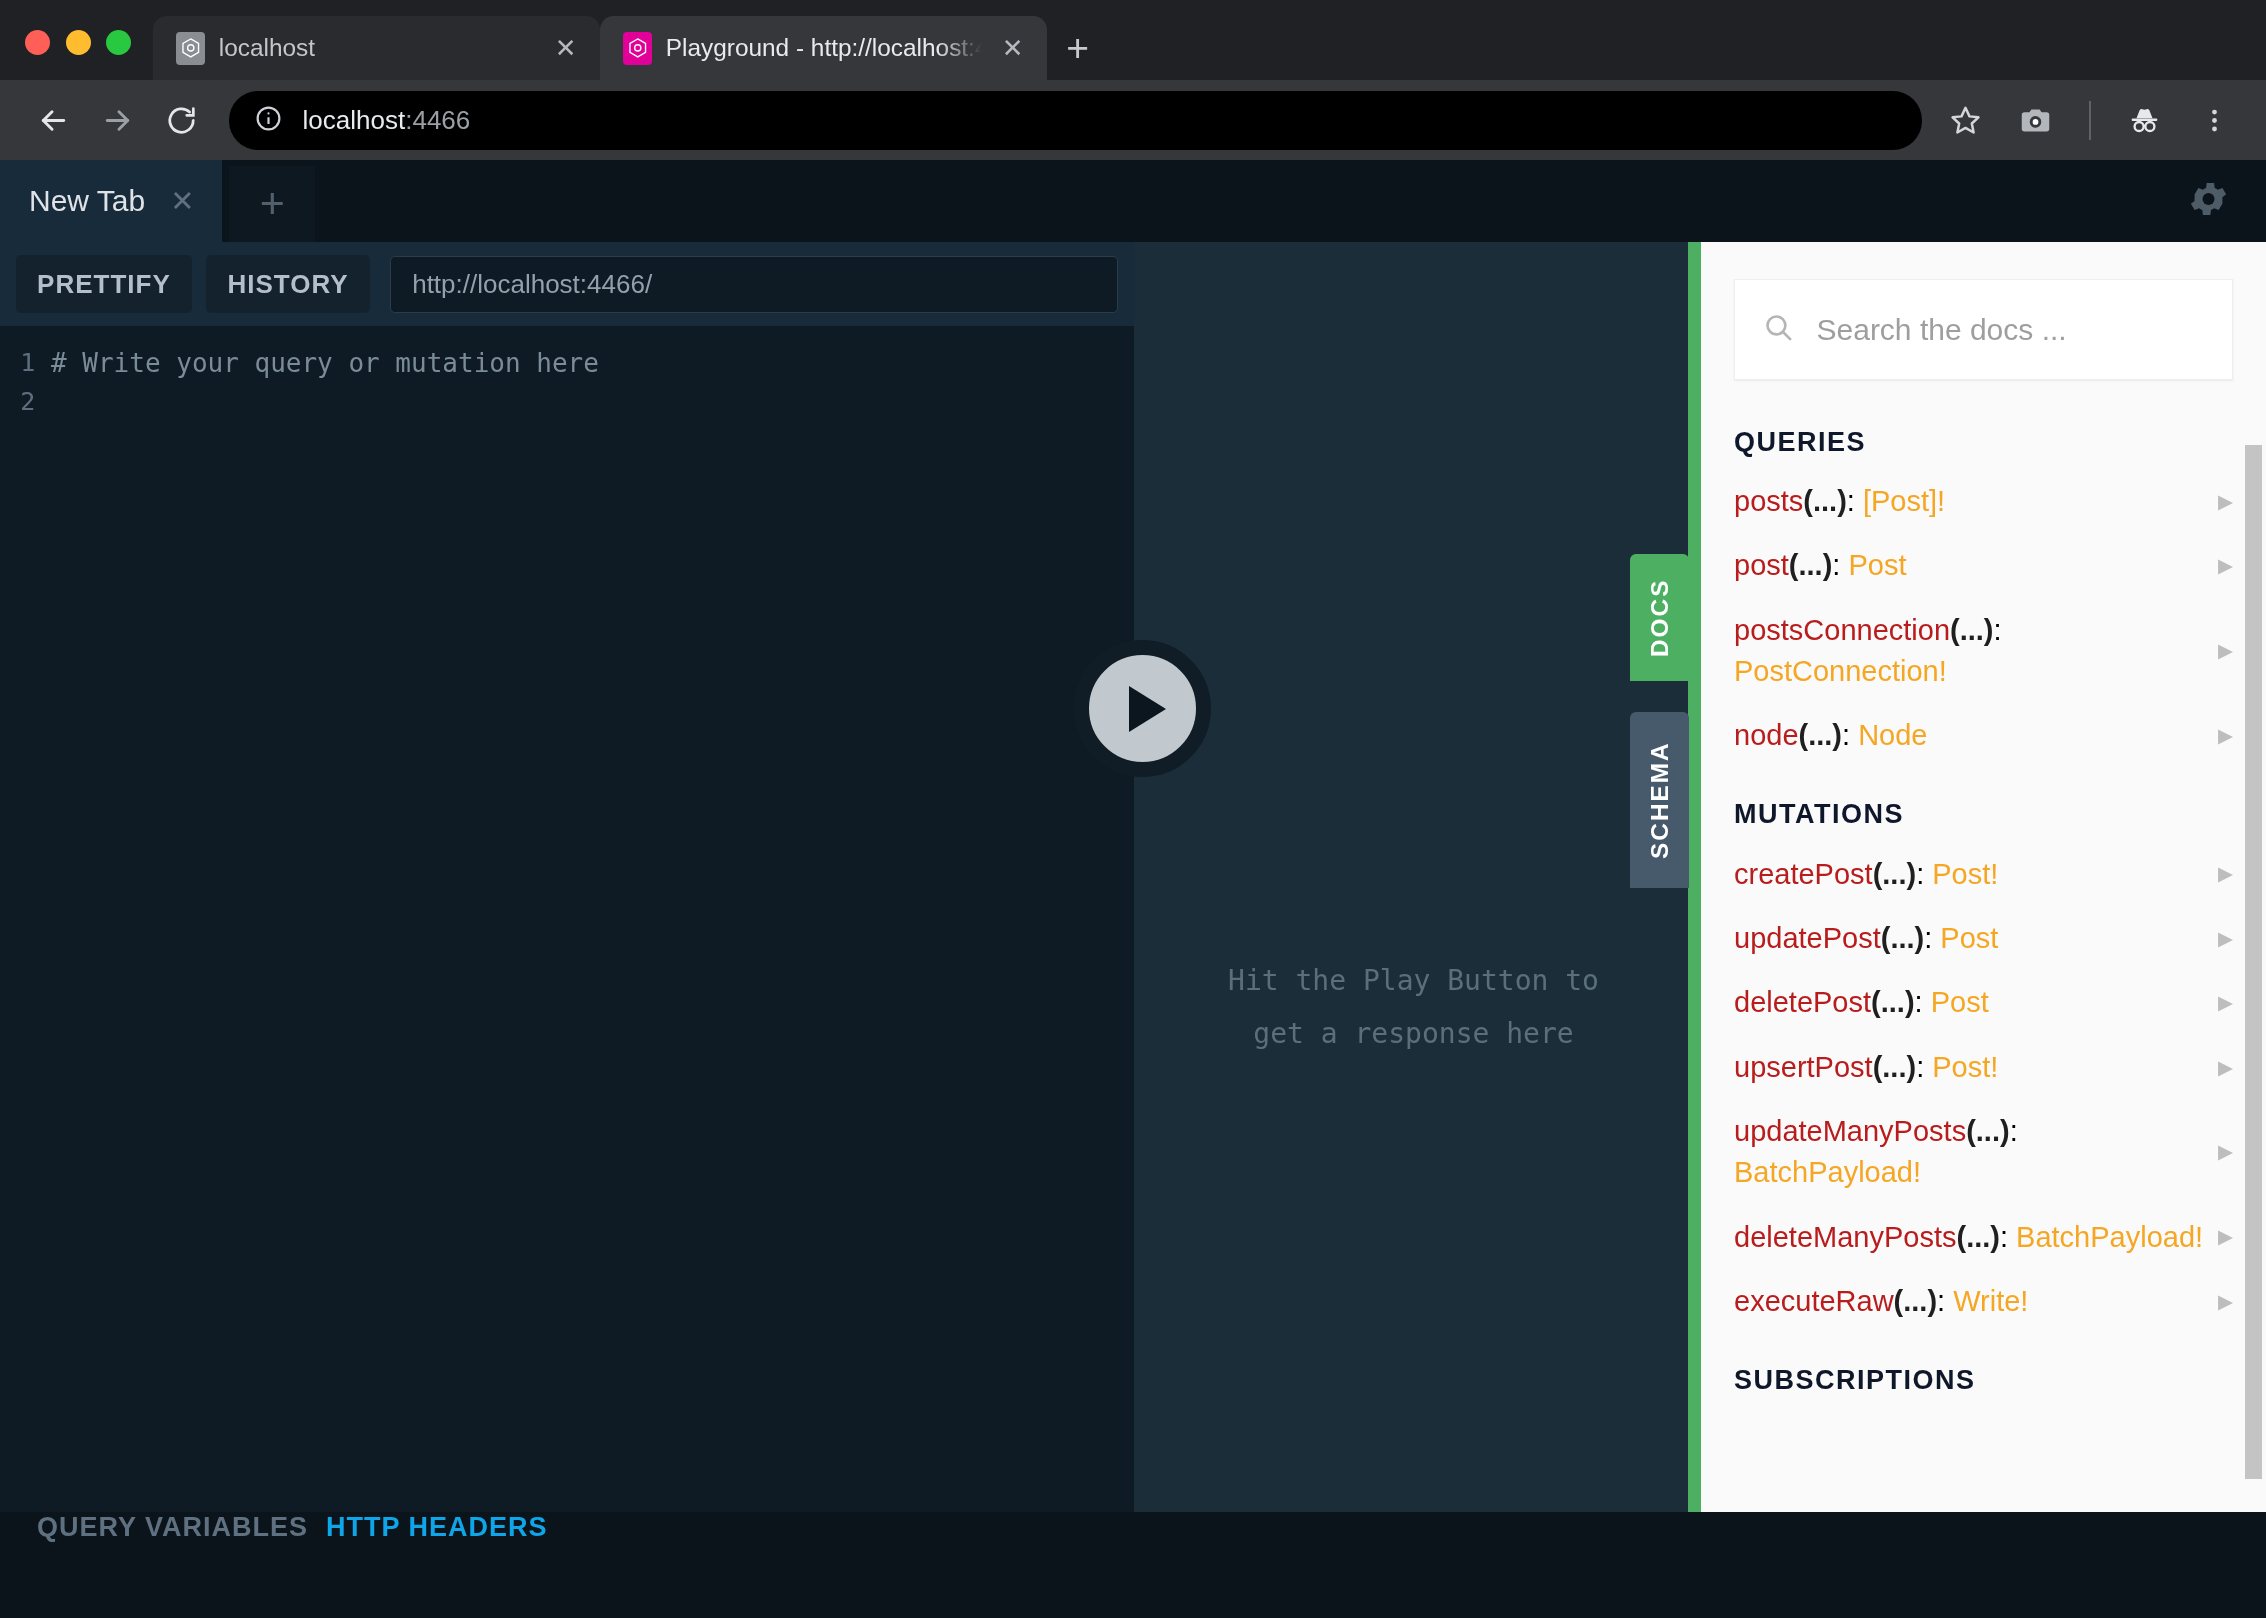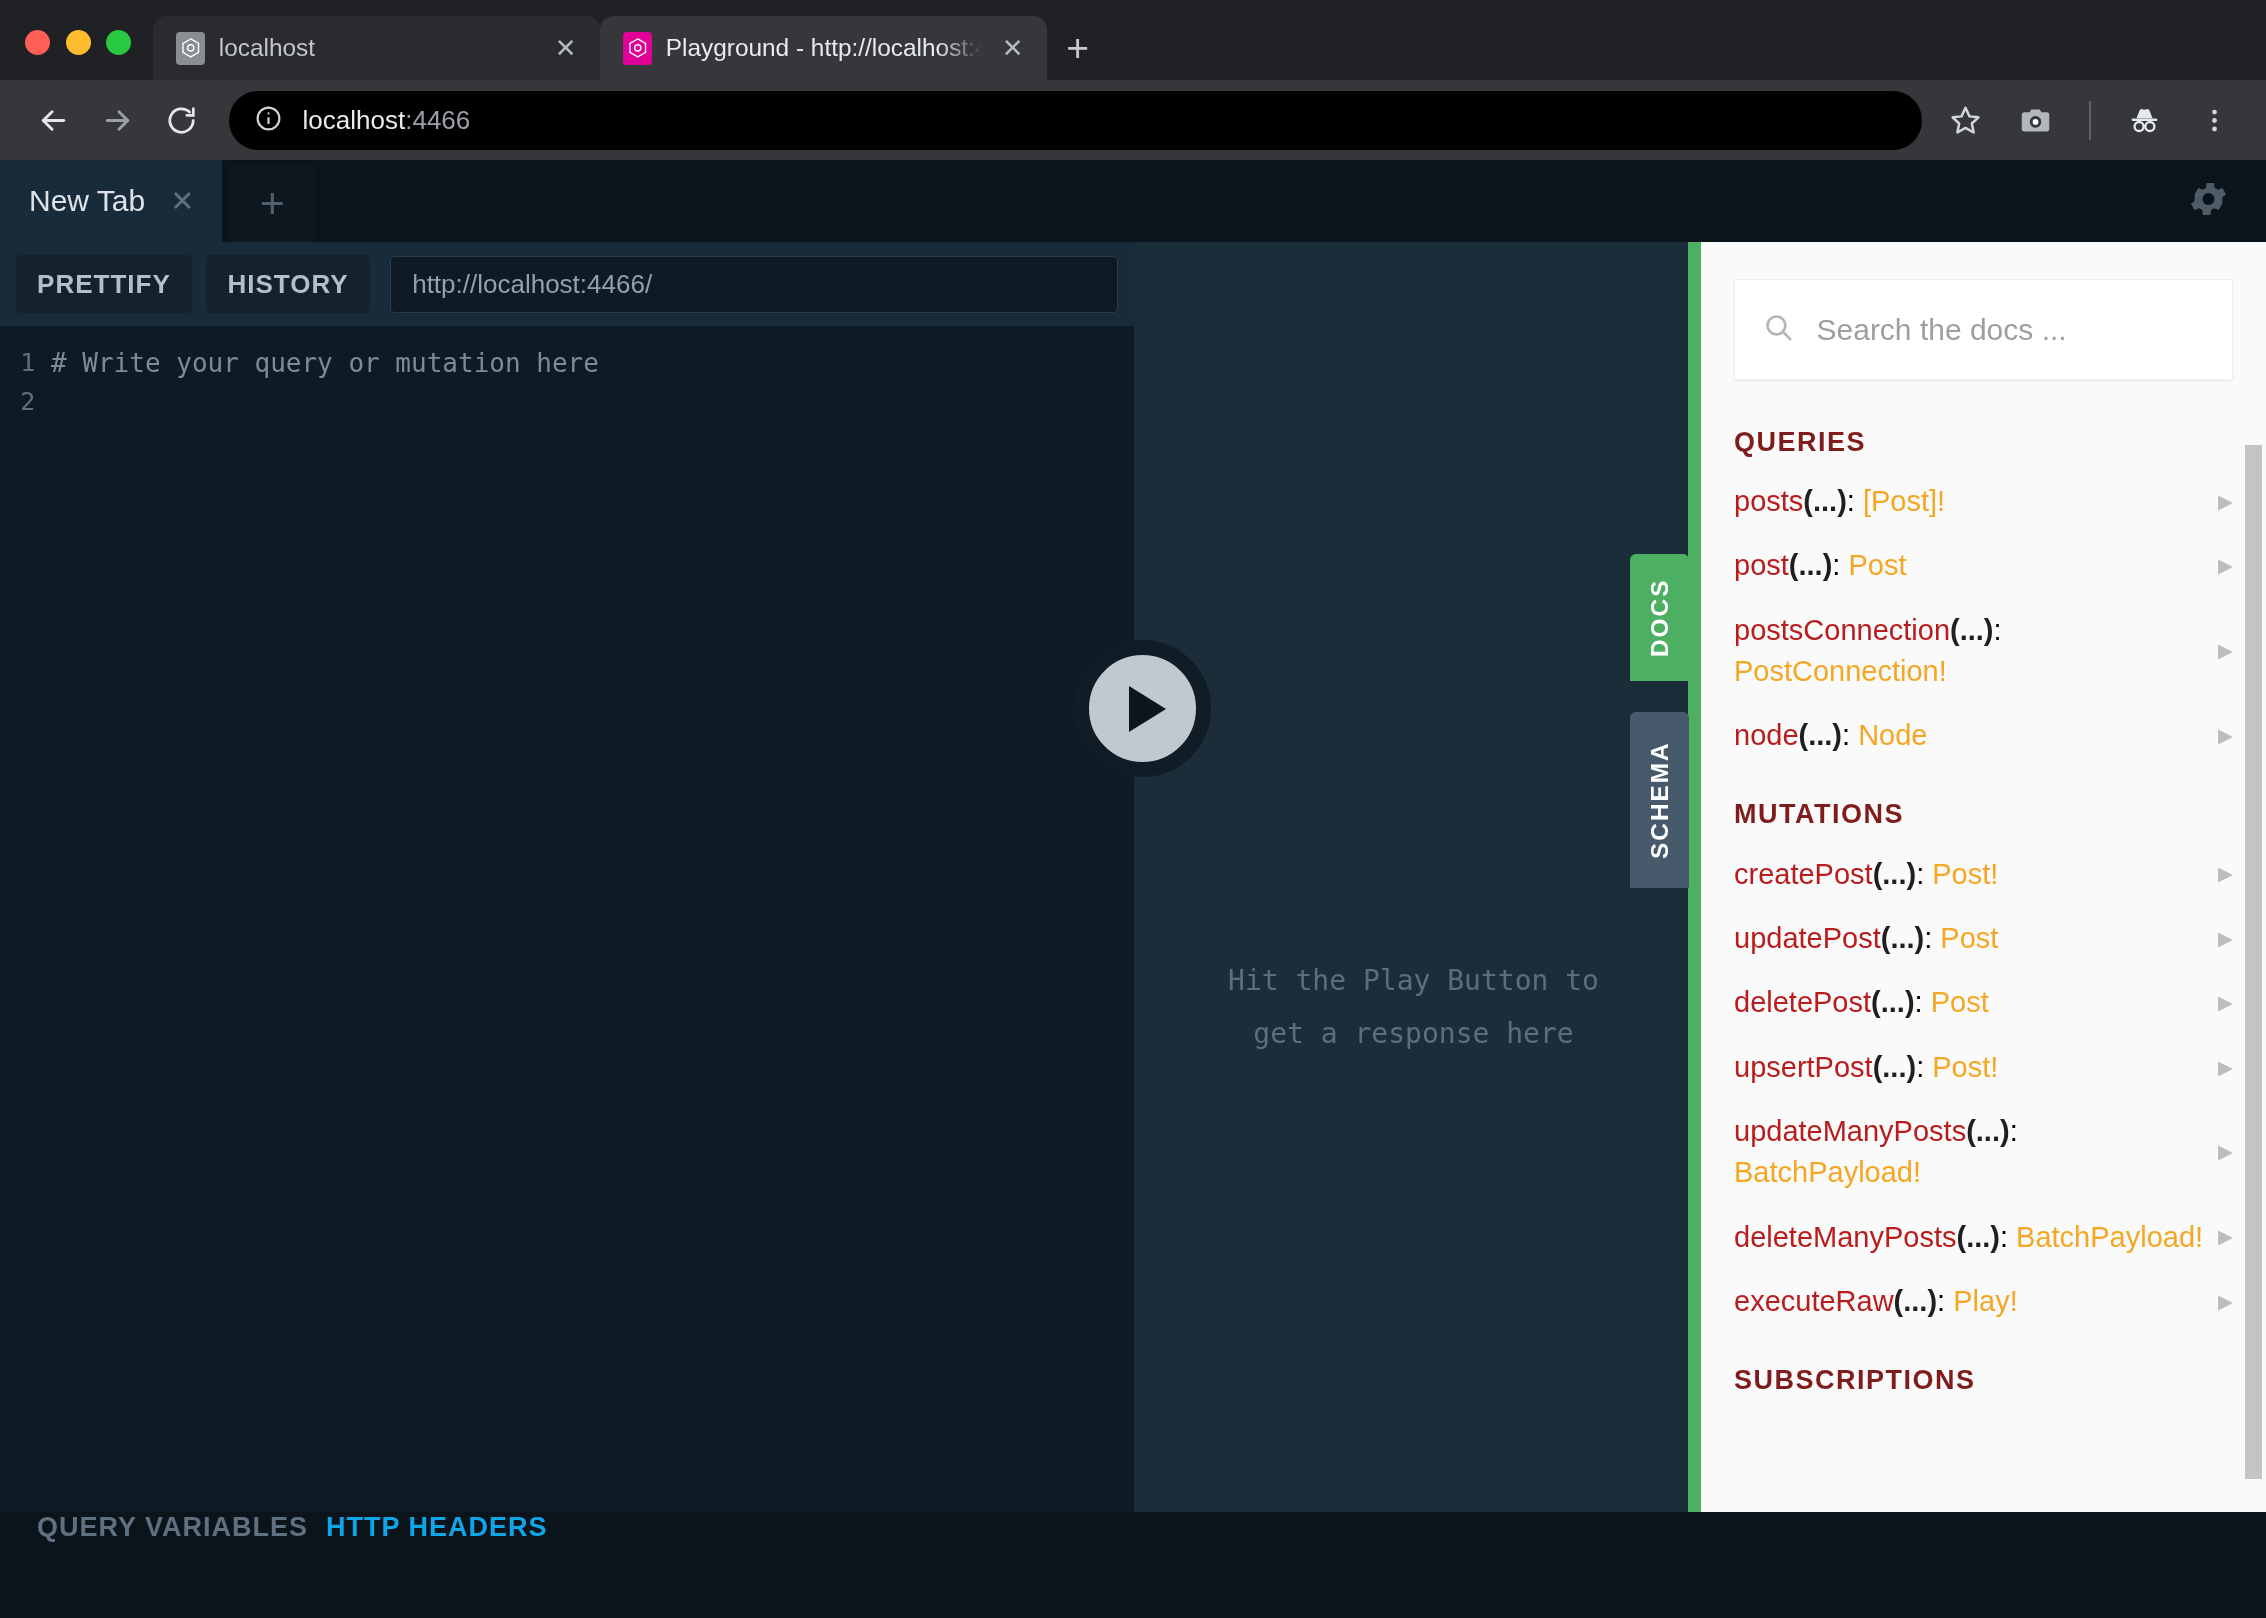"QUERIES" .docs-heading { color: #7f1d1d -> #0f172a }
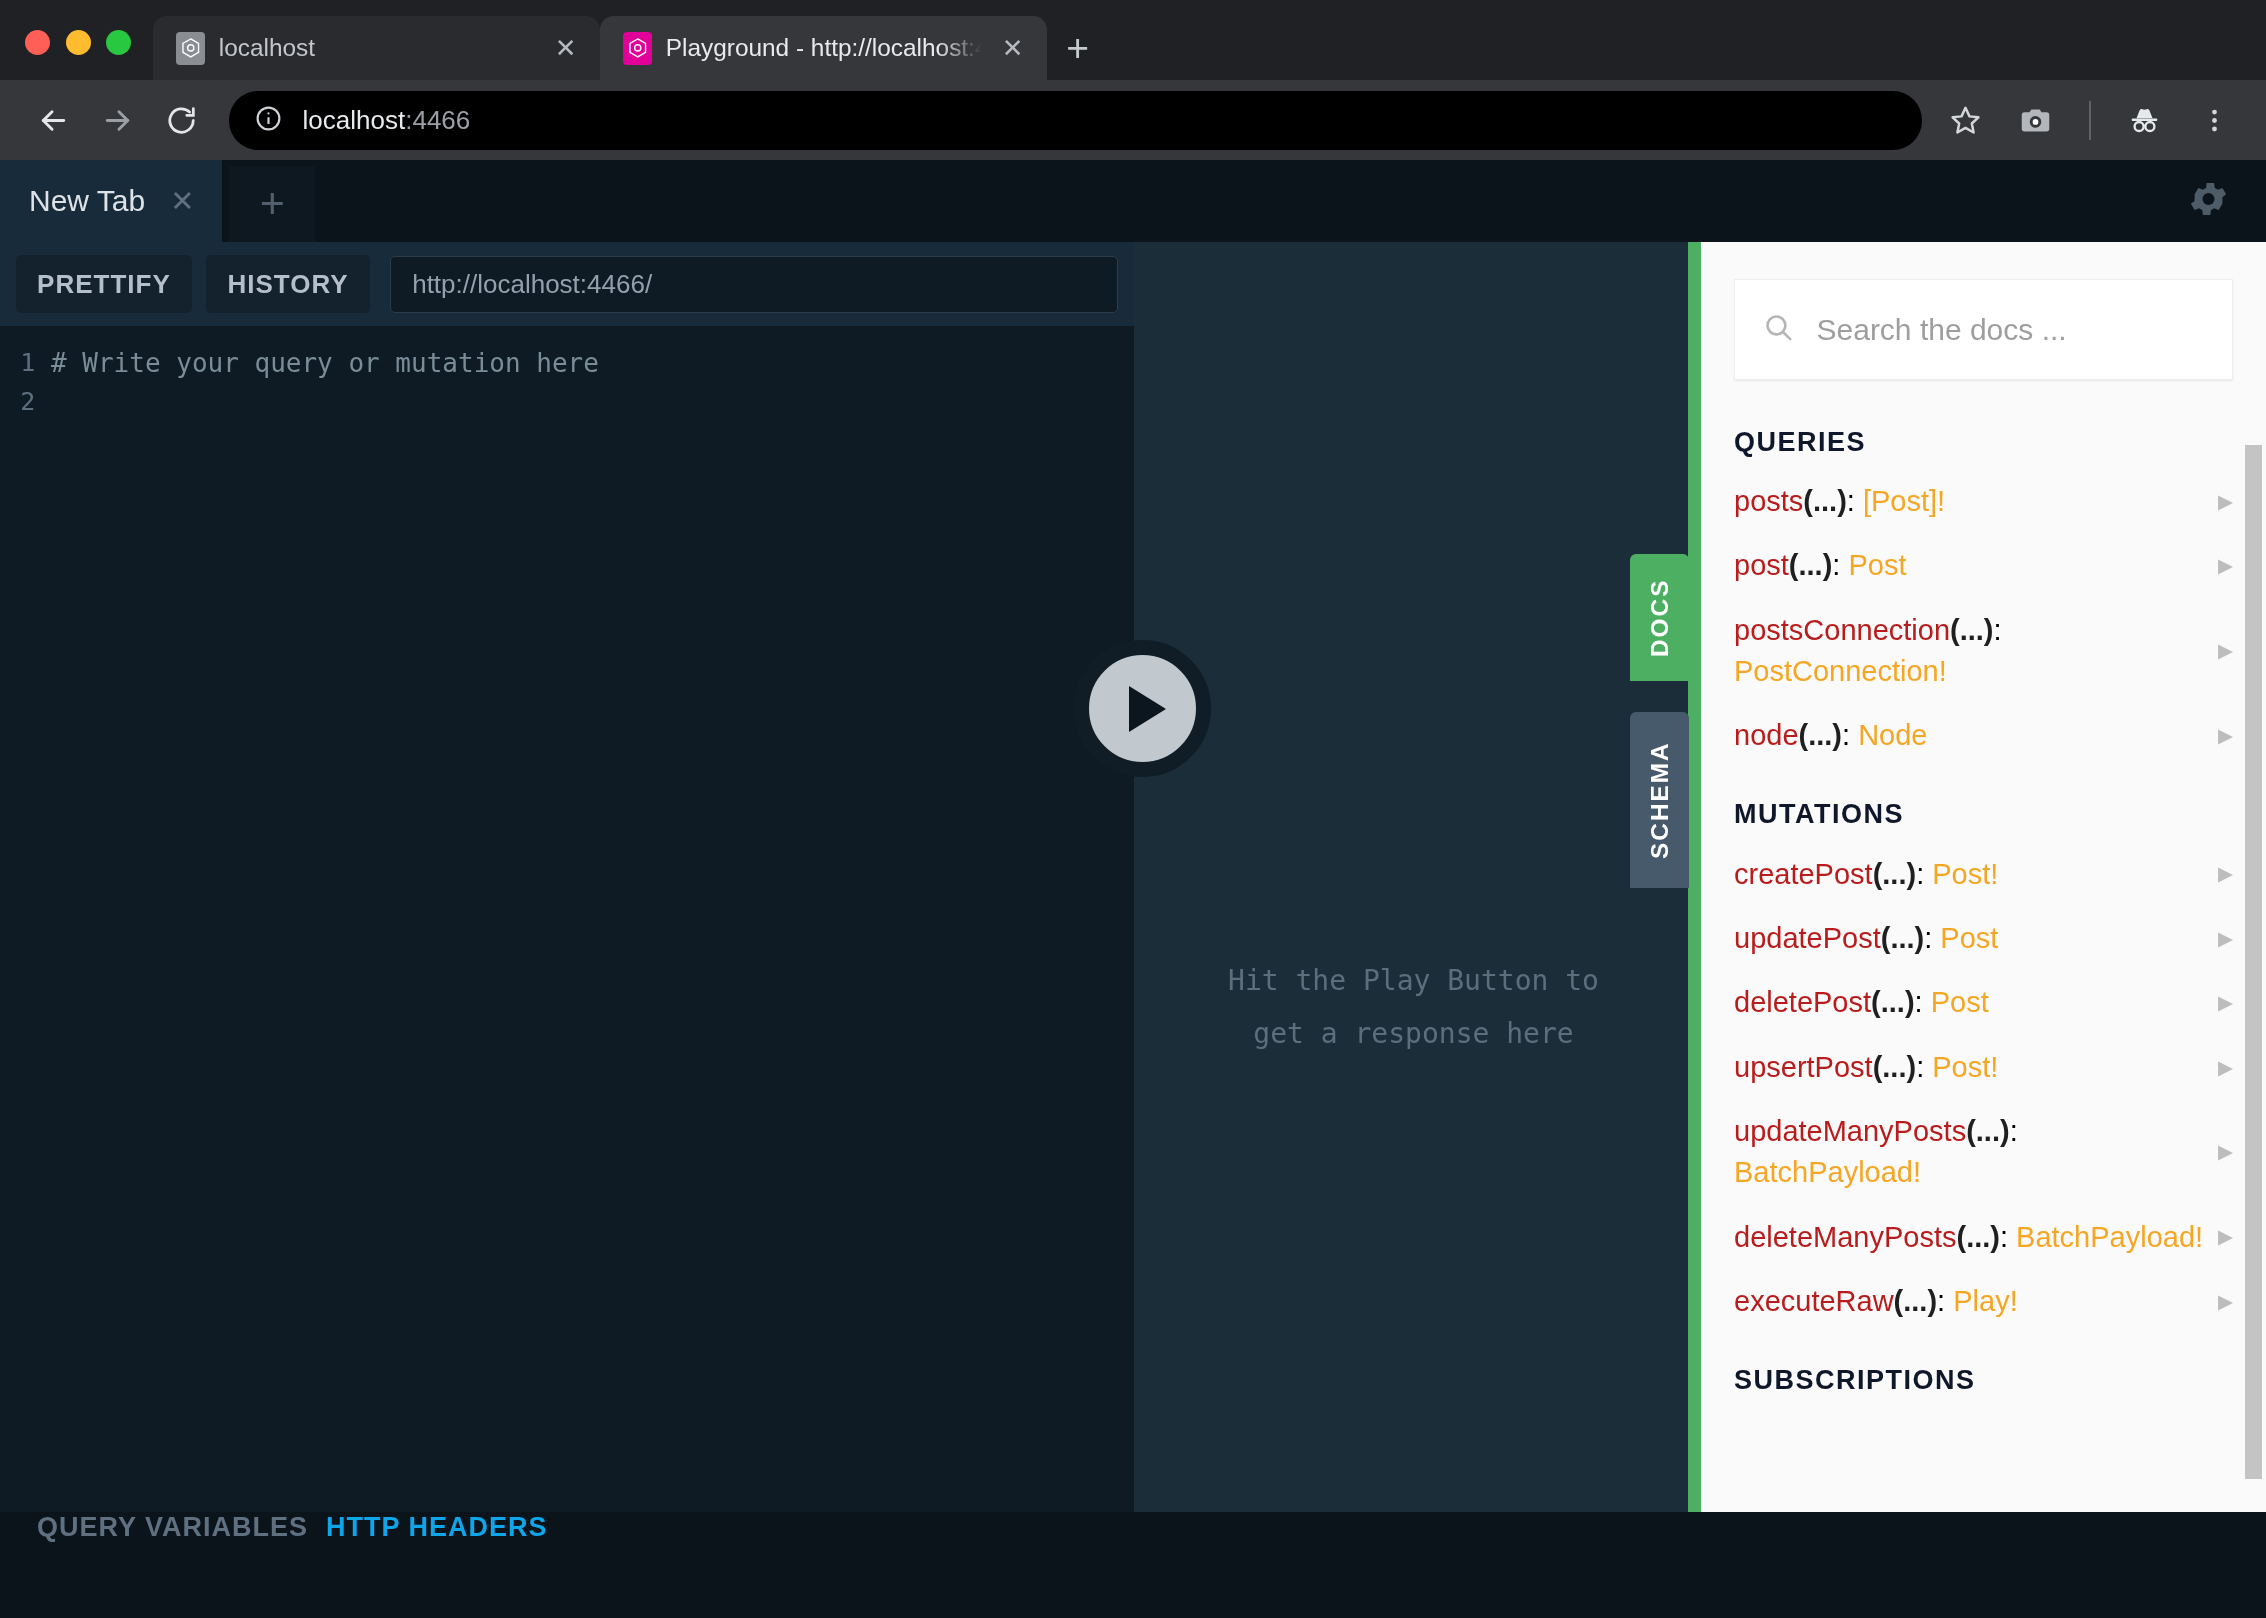"Play!" span.ftype { text: Play -> Write }
